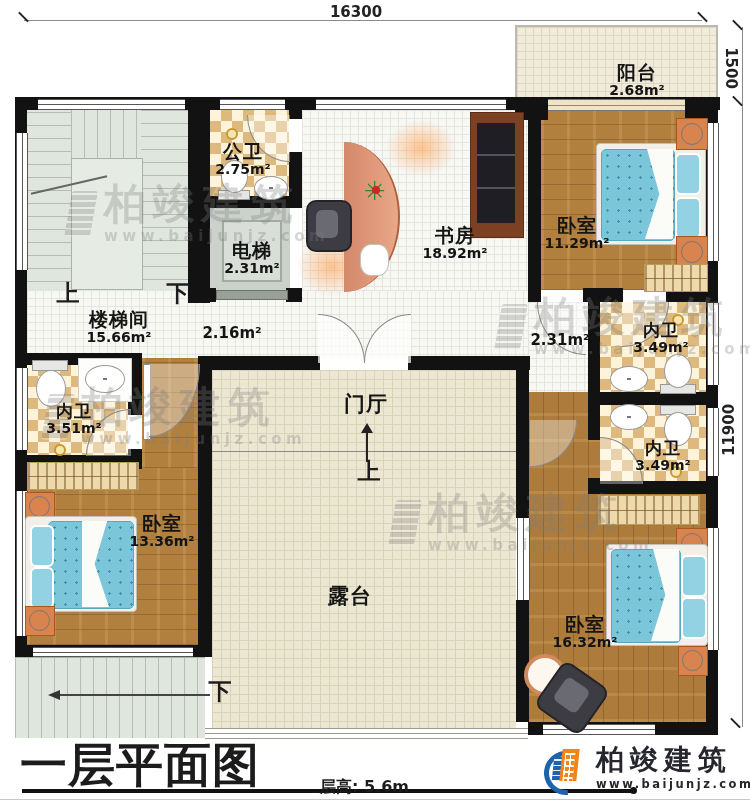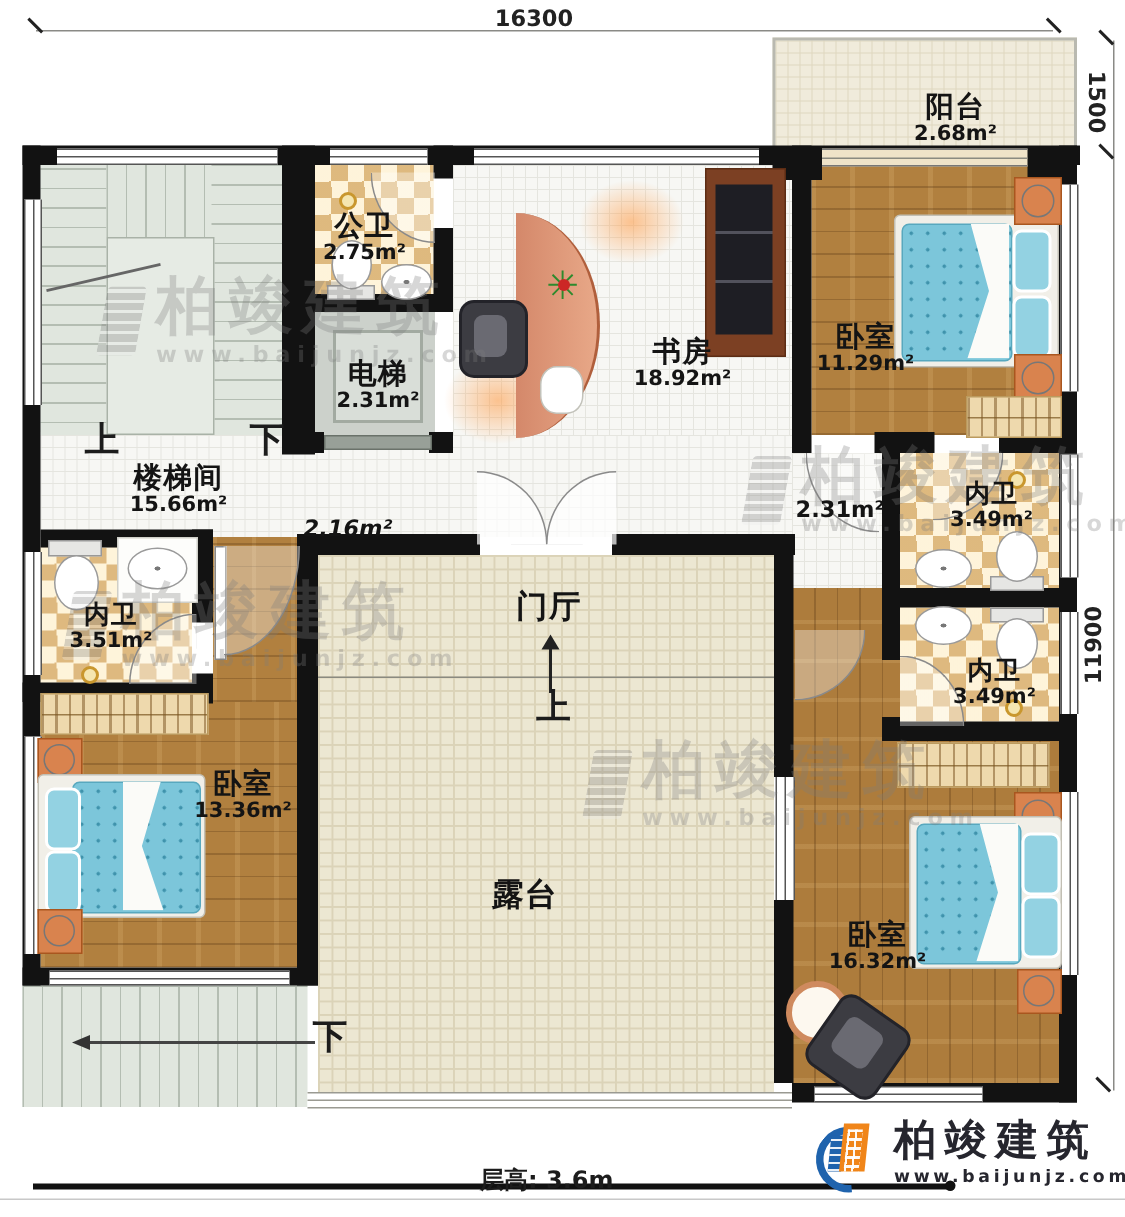"2.16m²" div.lbl { font-style: italic -> none; top: 353px -> 333px }
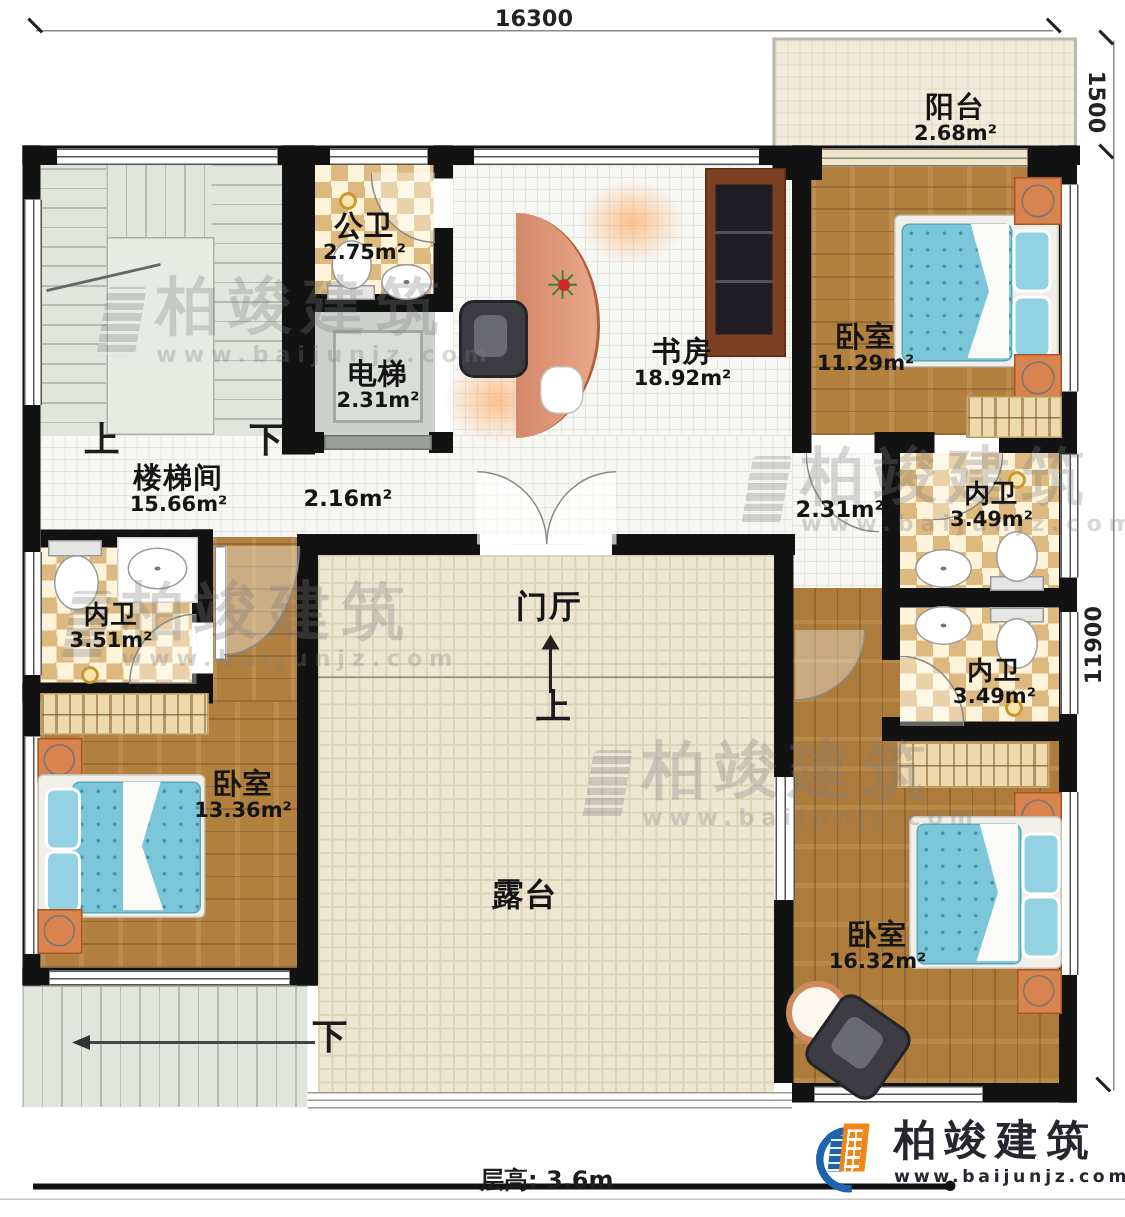"一层平面图" div.tb-title { html: none -> <div>一层平面图</div> }
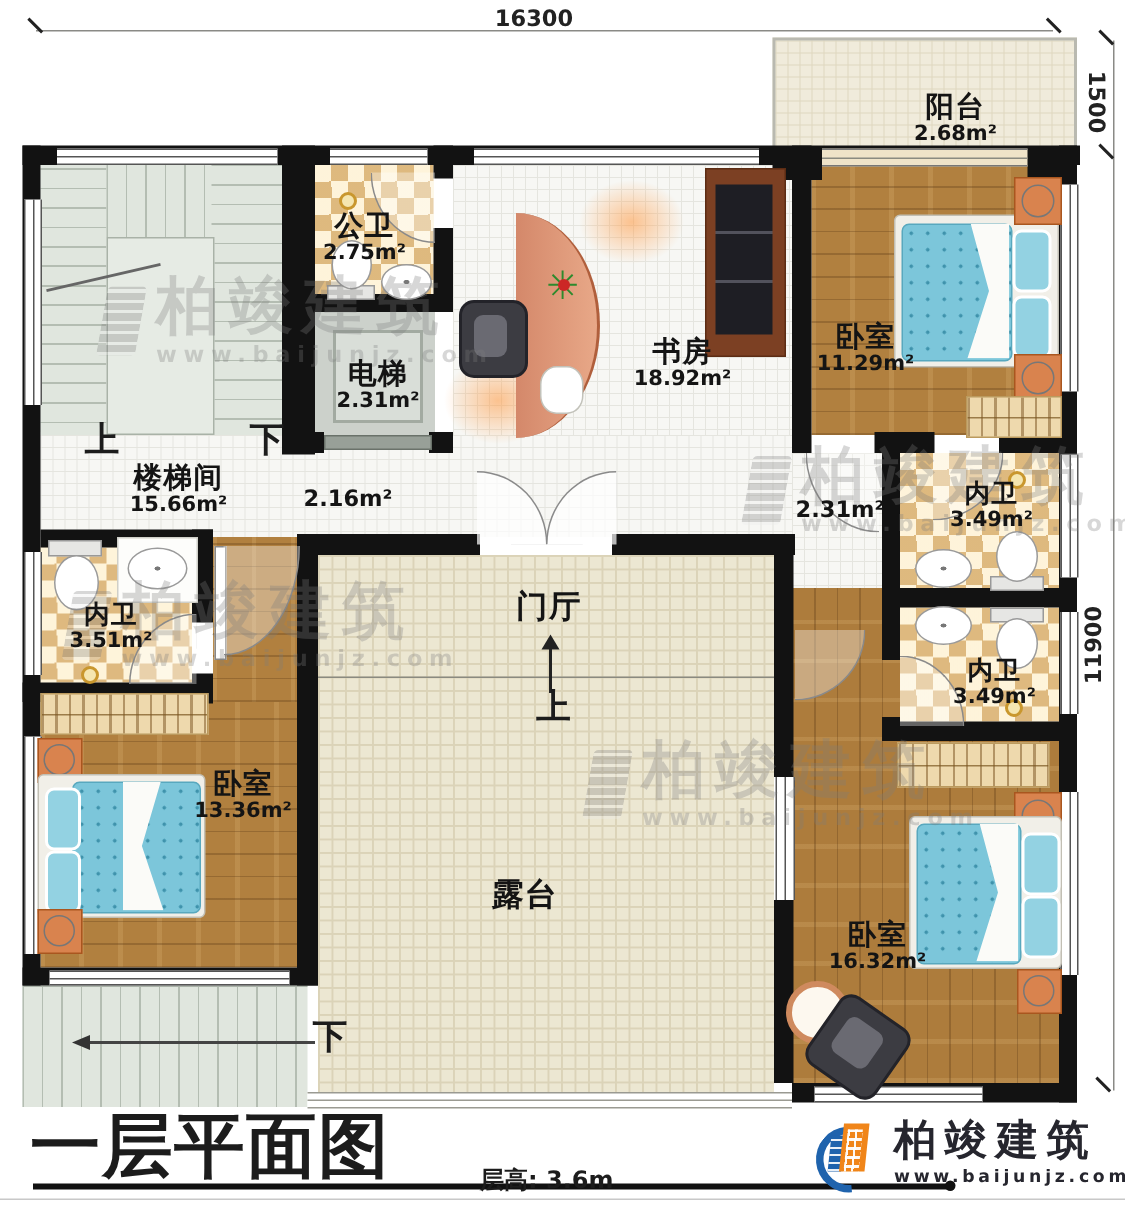"3.6m" span { text: 3.6m -> 5.6m }
